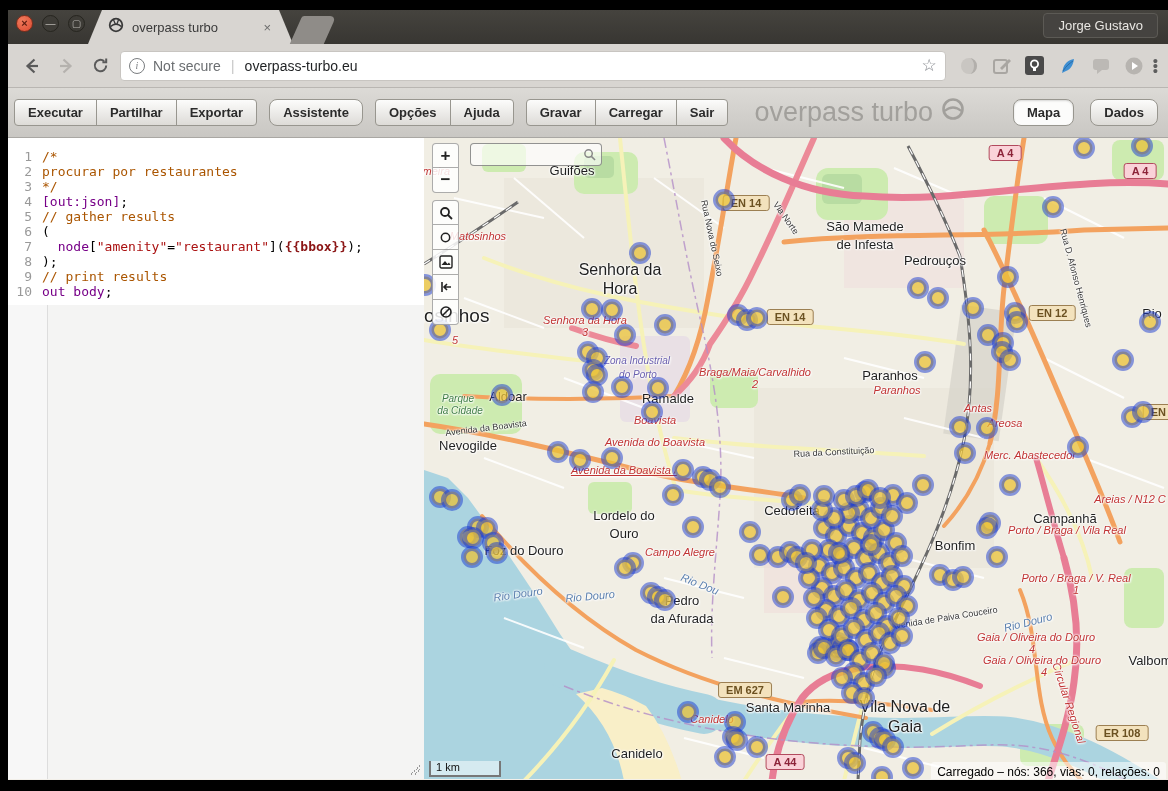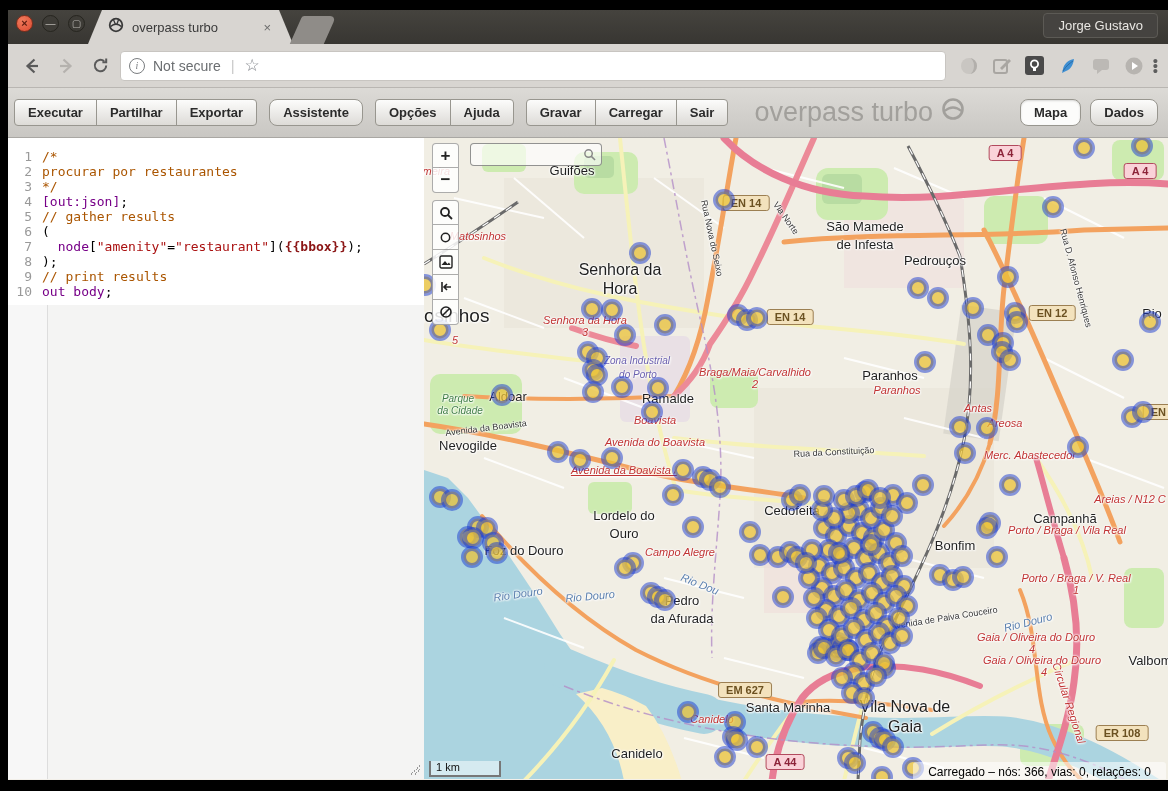"overpass-turbo.eu" span.urltext { html: none -> <span>overpass-turbo.eu</span> }
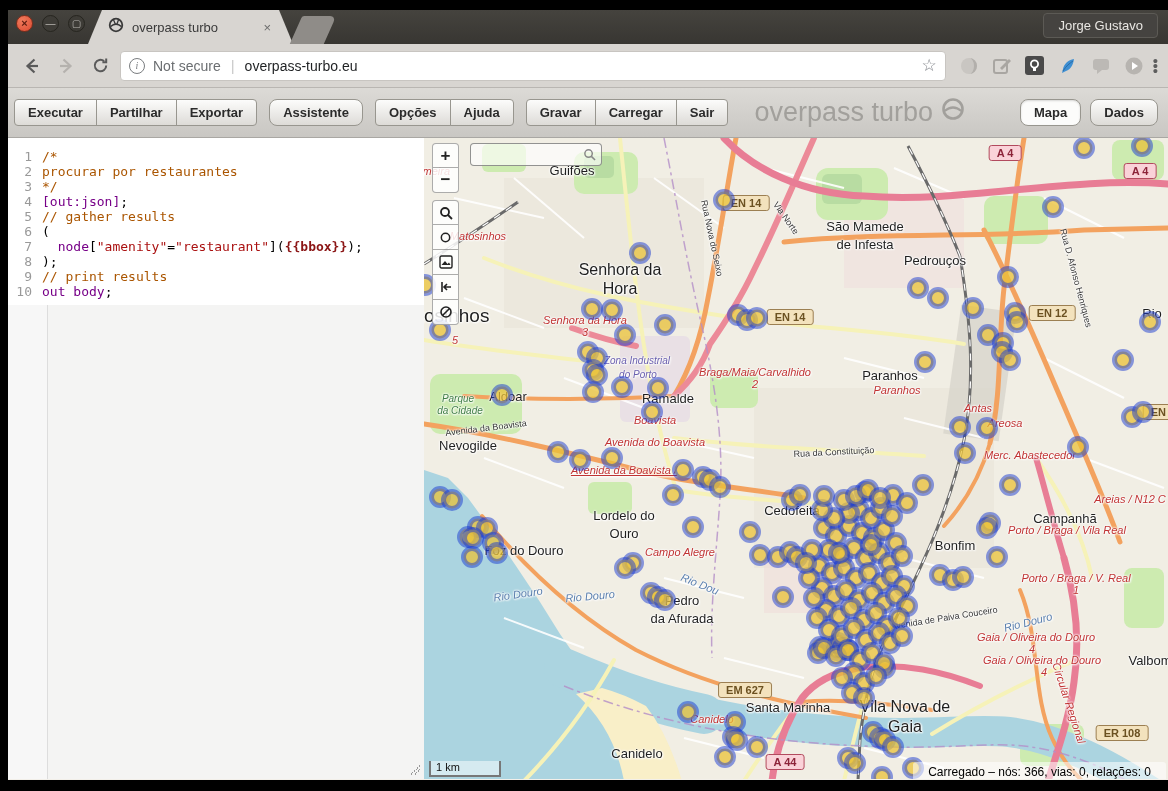"Mapa" .rightbtns { gap: 9px -> 16px }
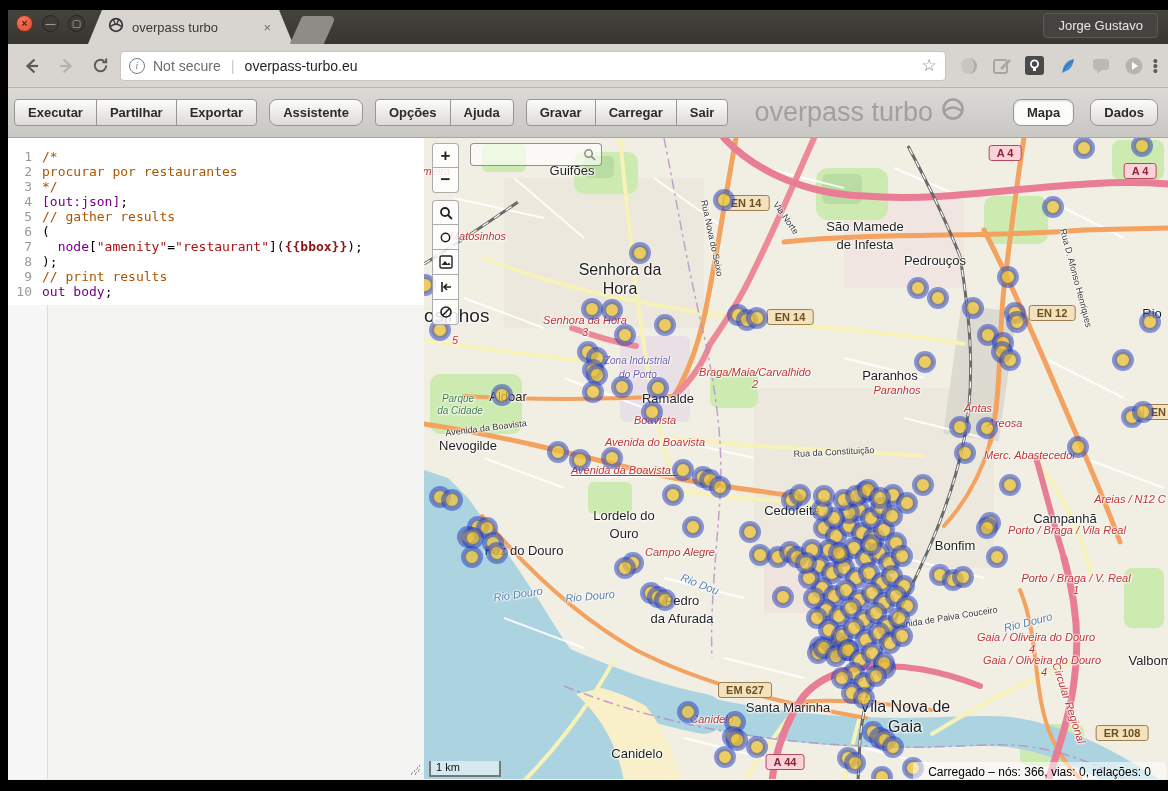"Carregado – nós: 366, vias:" .statusbox { padding: 2px 15px -> 2px 6px }
